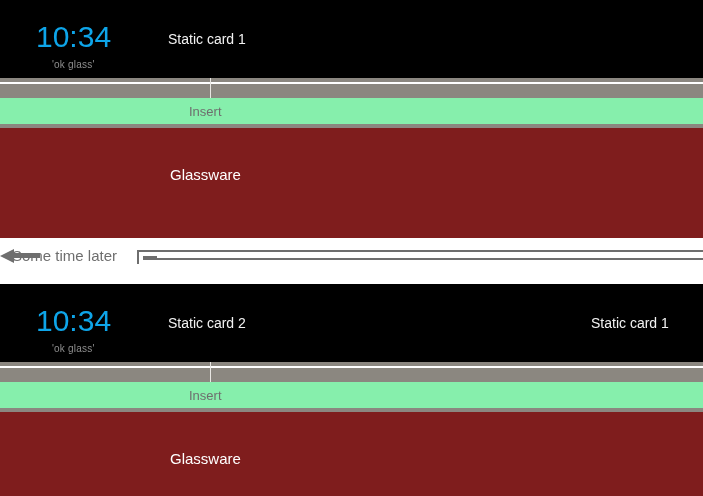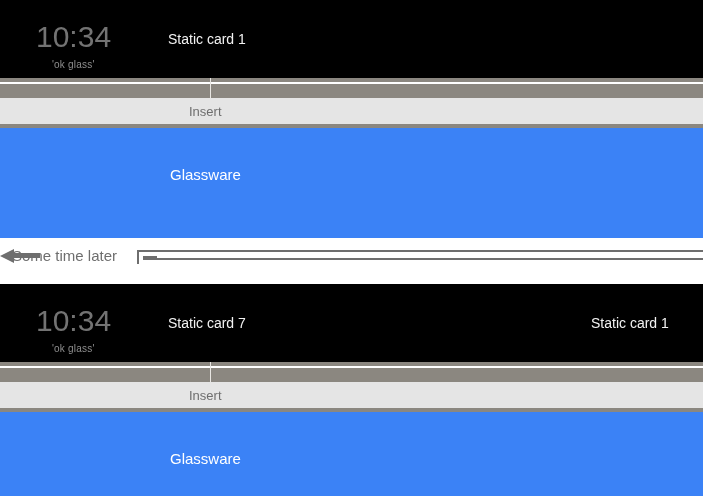"10:34" .clock-time { color: #737373 -> #0ea5e9 }
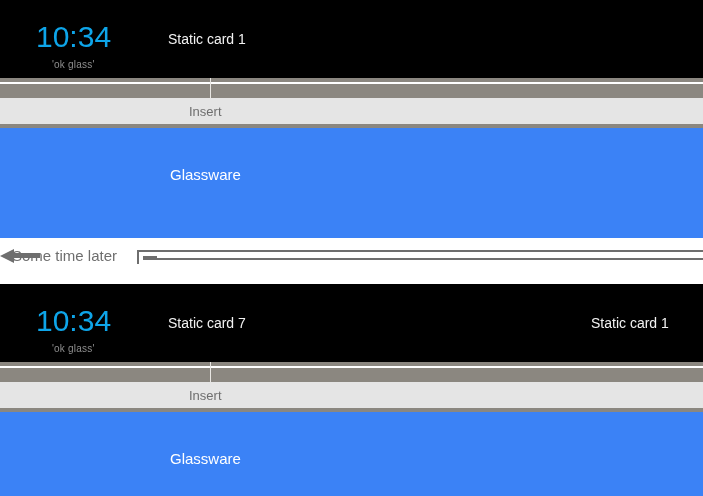"Insert" .insert-row { background: #e5e5e5 -> #86efac }
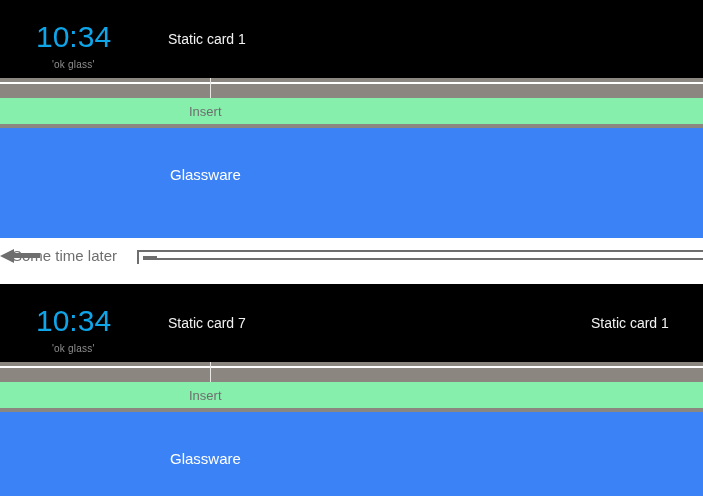"Glassware" .glassware-band { background: #3b82f6 -> #7f1d1d }
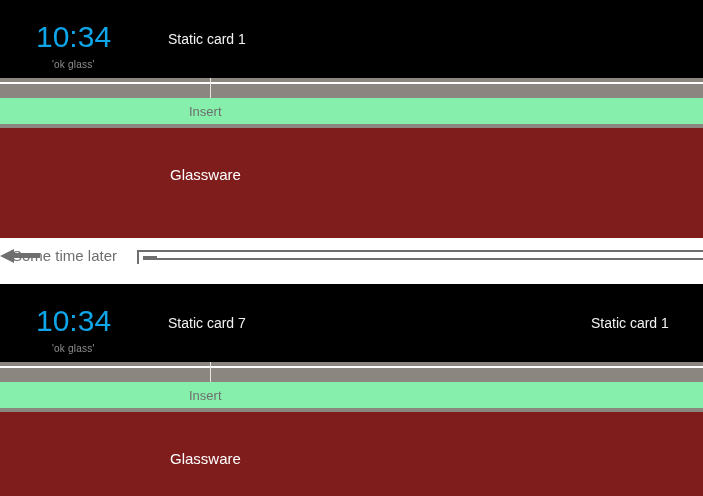"Static card 7" div.card-label { text: 7 -> 2 }
